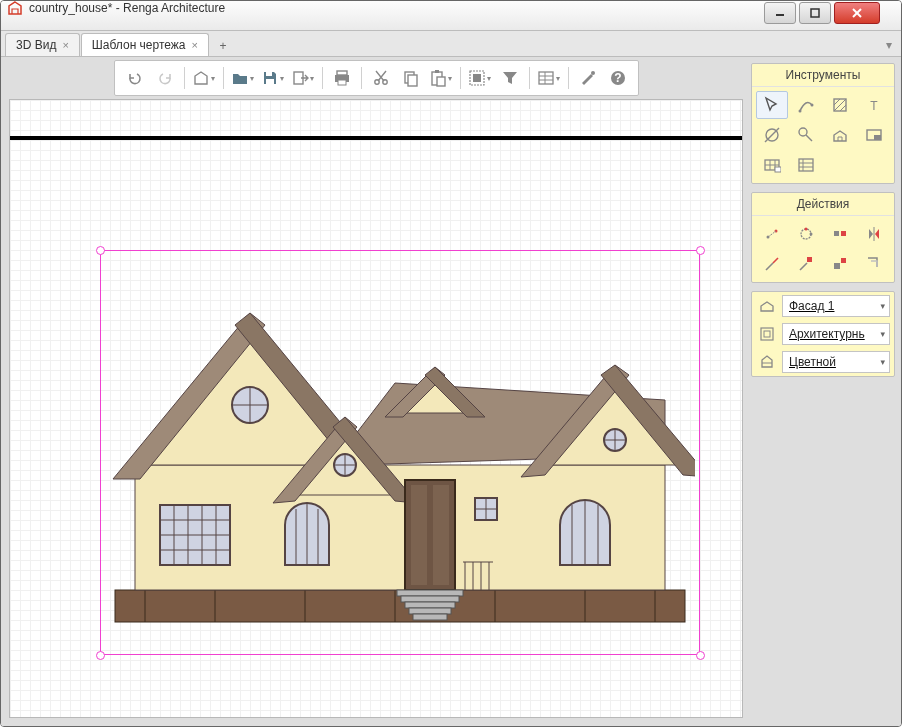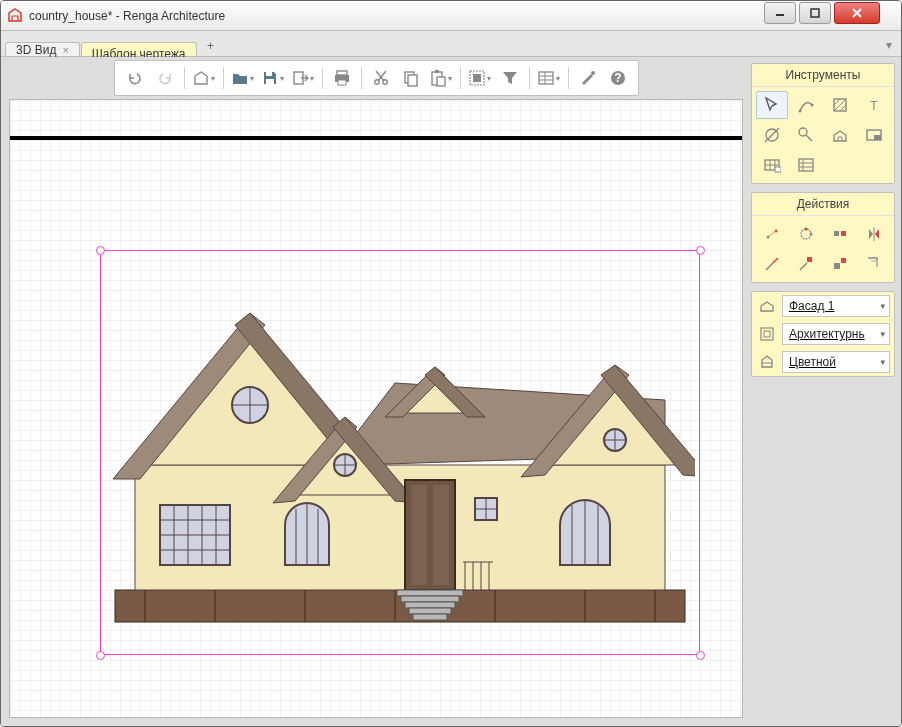"country_house* - Renga Architecture" .titlebar { align-items: center -> none }
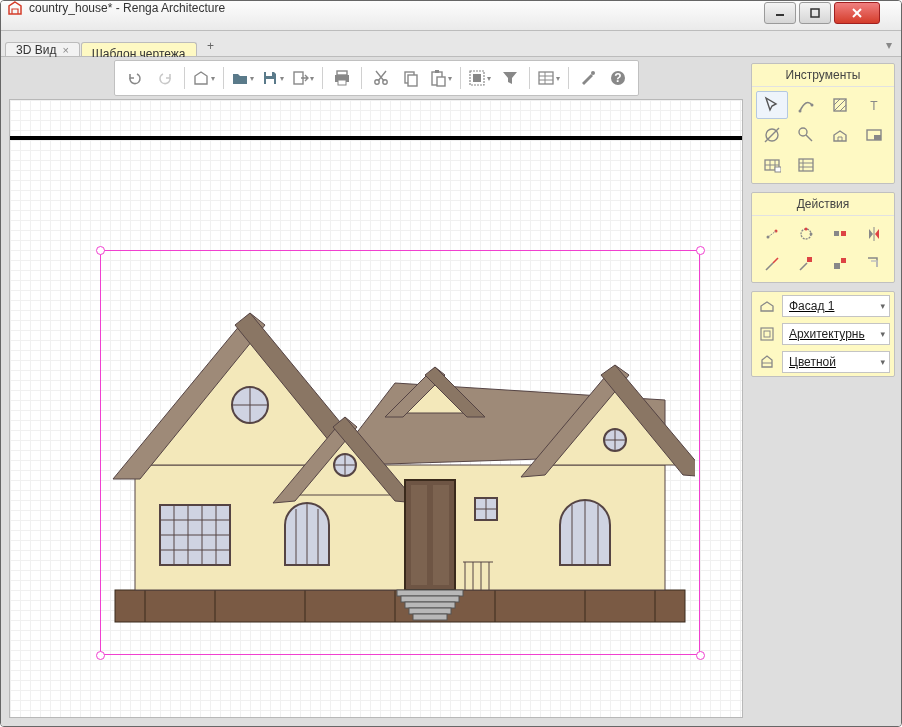"3D Вид" .tab { height: 14px -> 23px }
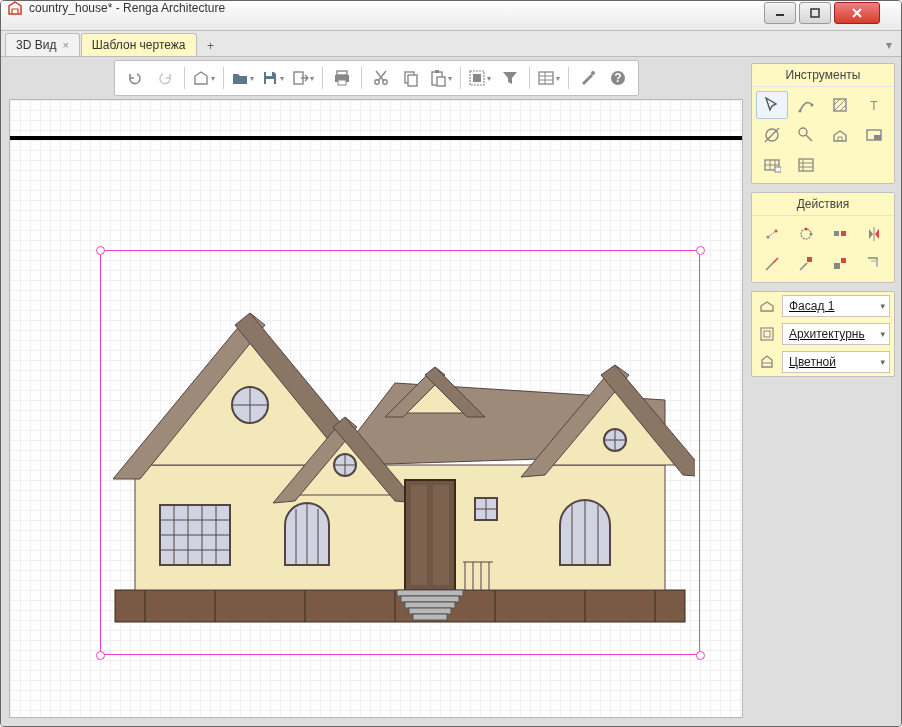"Шаблон чертежа" .tab.active { background: #fef9c3 -> #ffffff; flex-direction: column -> none }
